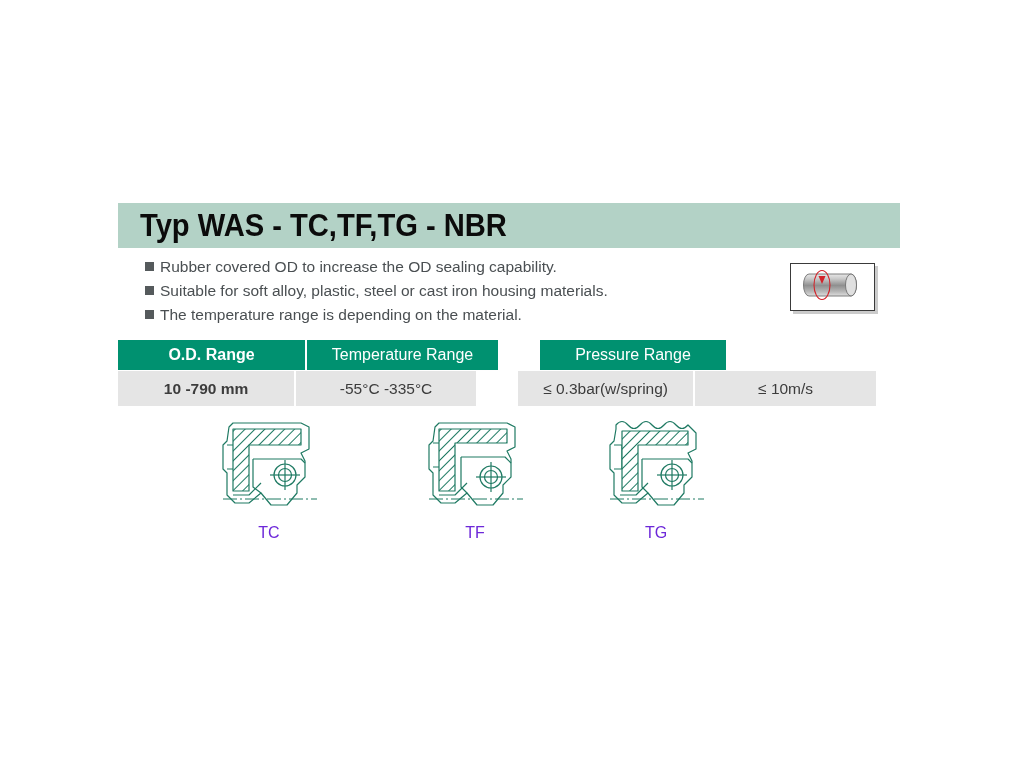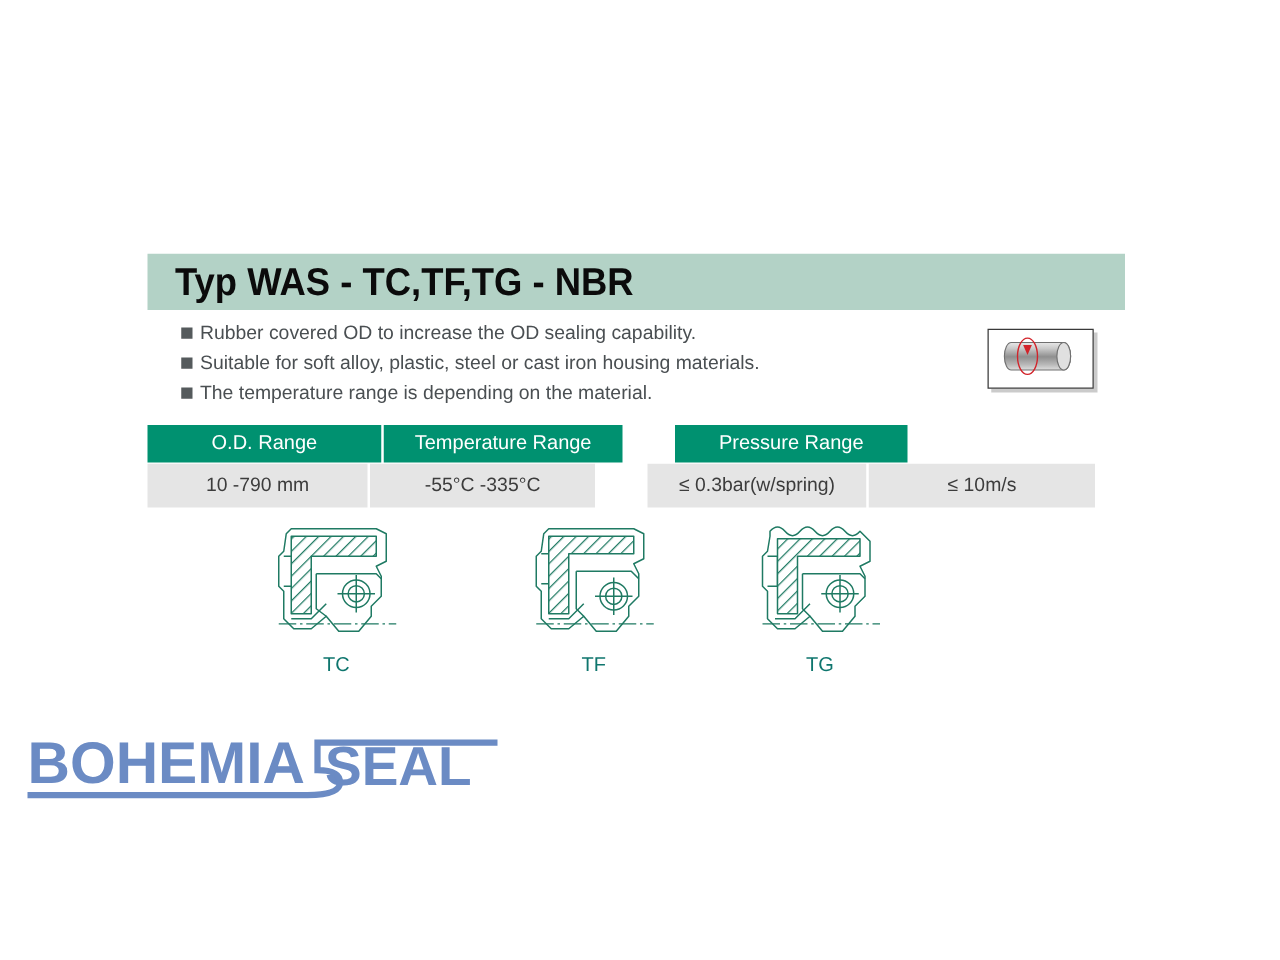"O.D. Range" .c0 { font-weight: none -> bold }
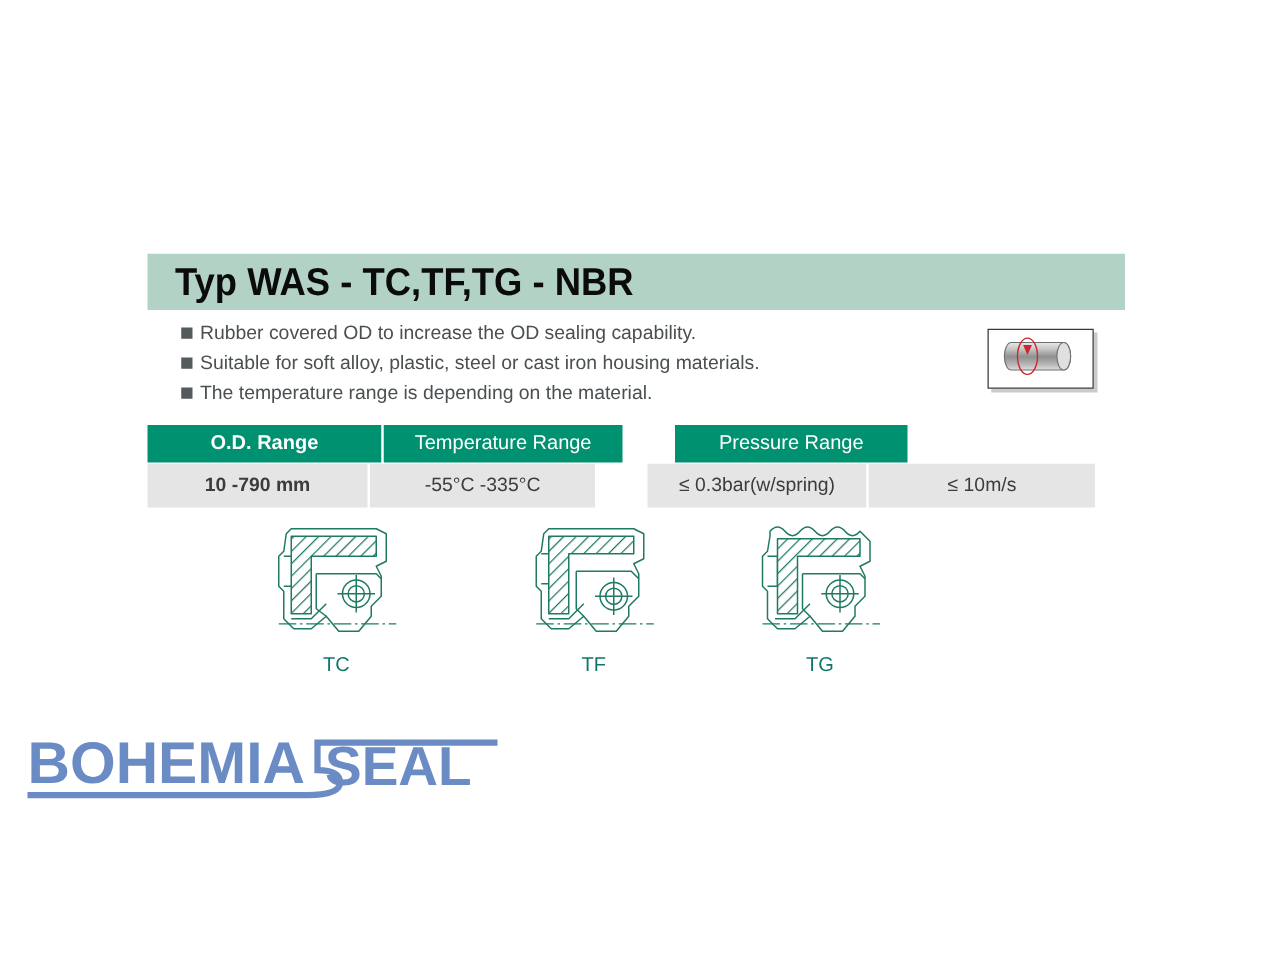"TC" .seal-label { color: #0f766e -> #6d28d9 }
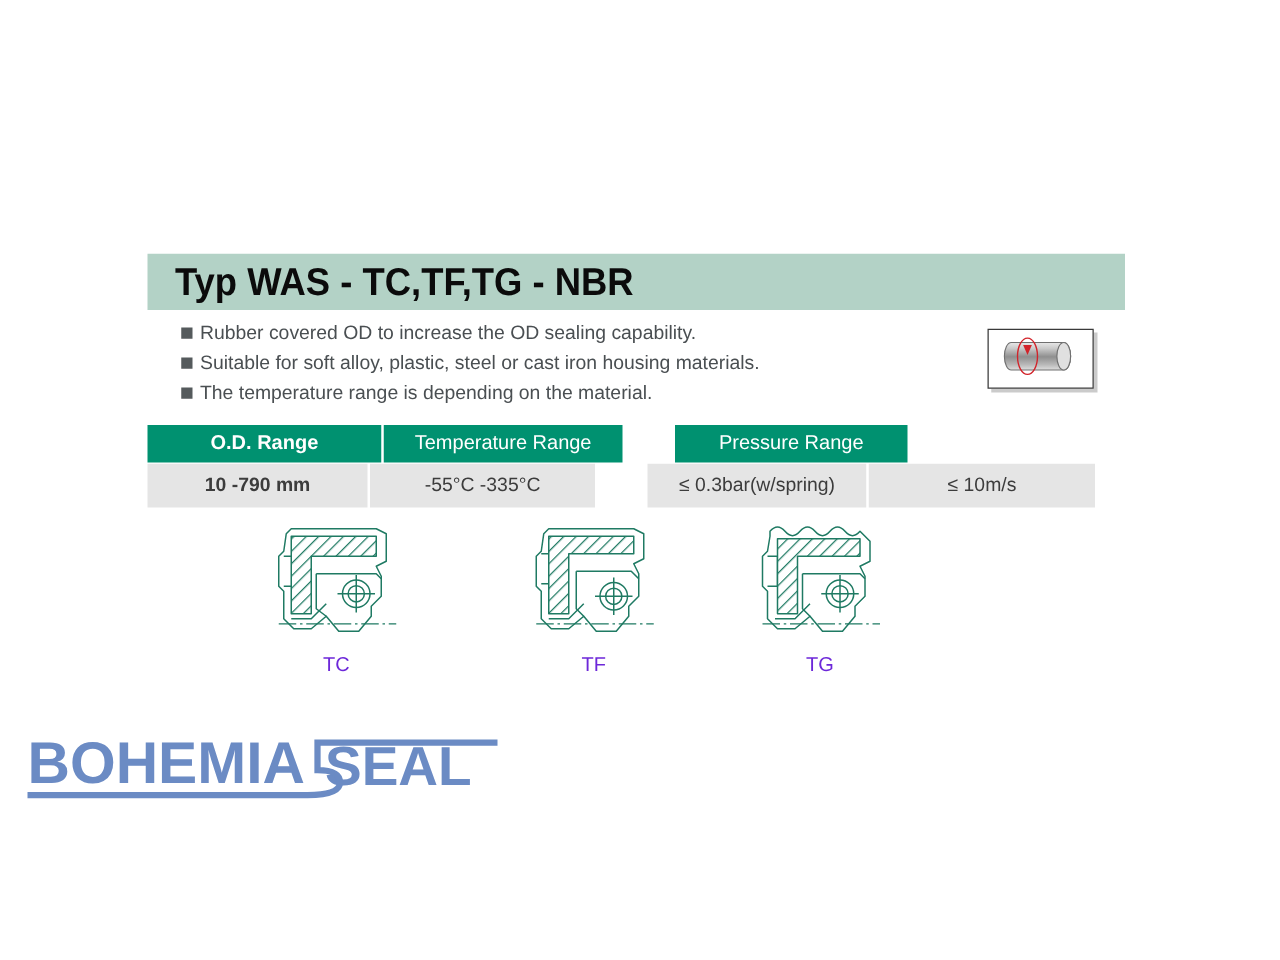"BOHEMIA" div.logo { html: <div> <svg> <text>BOHEMIA</text> <text>SEAL</text> <path></path> </svg> </div> -> none }
